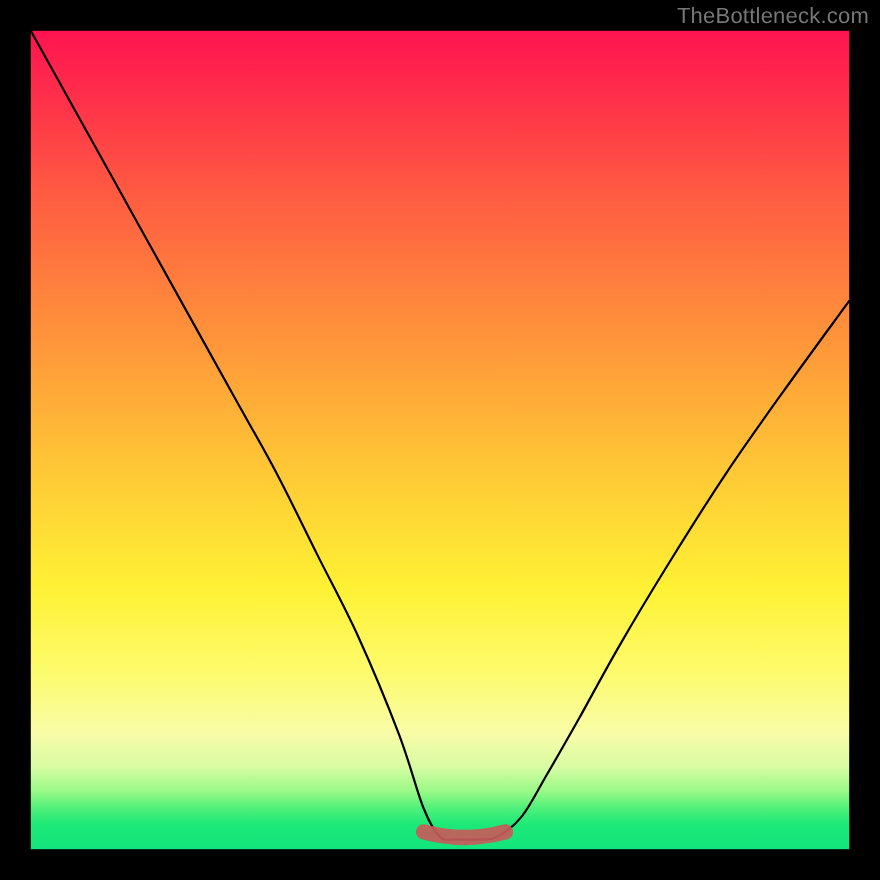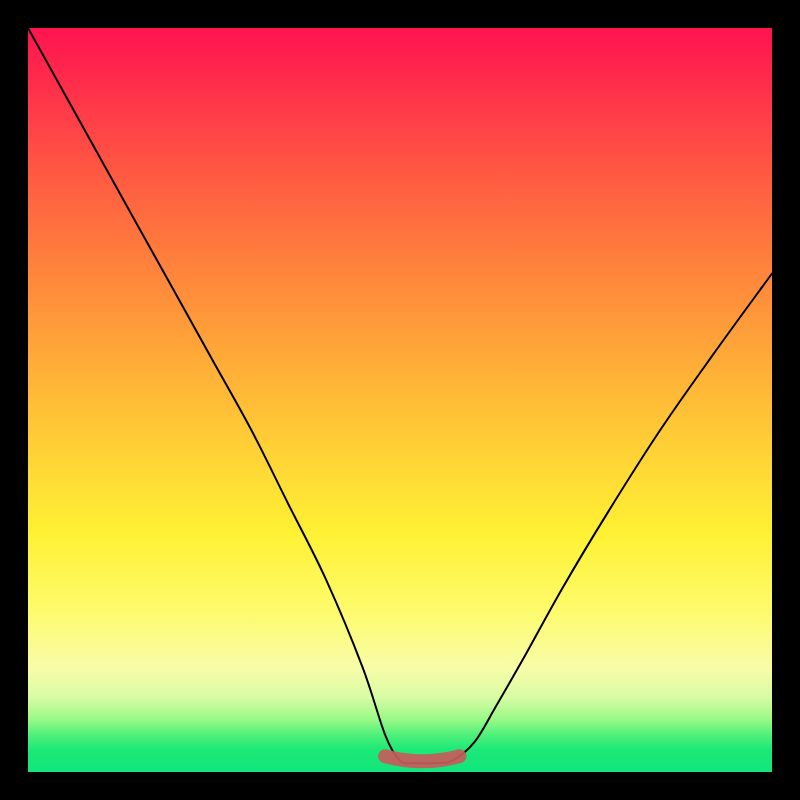"TheBottleneck.com" div.watermark { html: none -> <div>TheBottleneck.com</div> }
